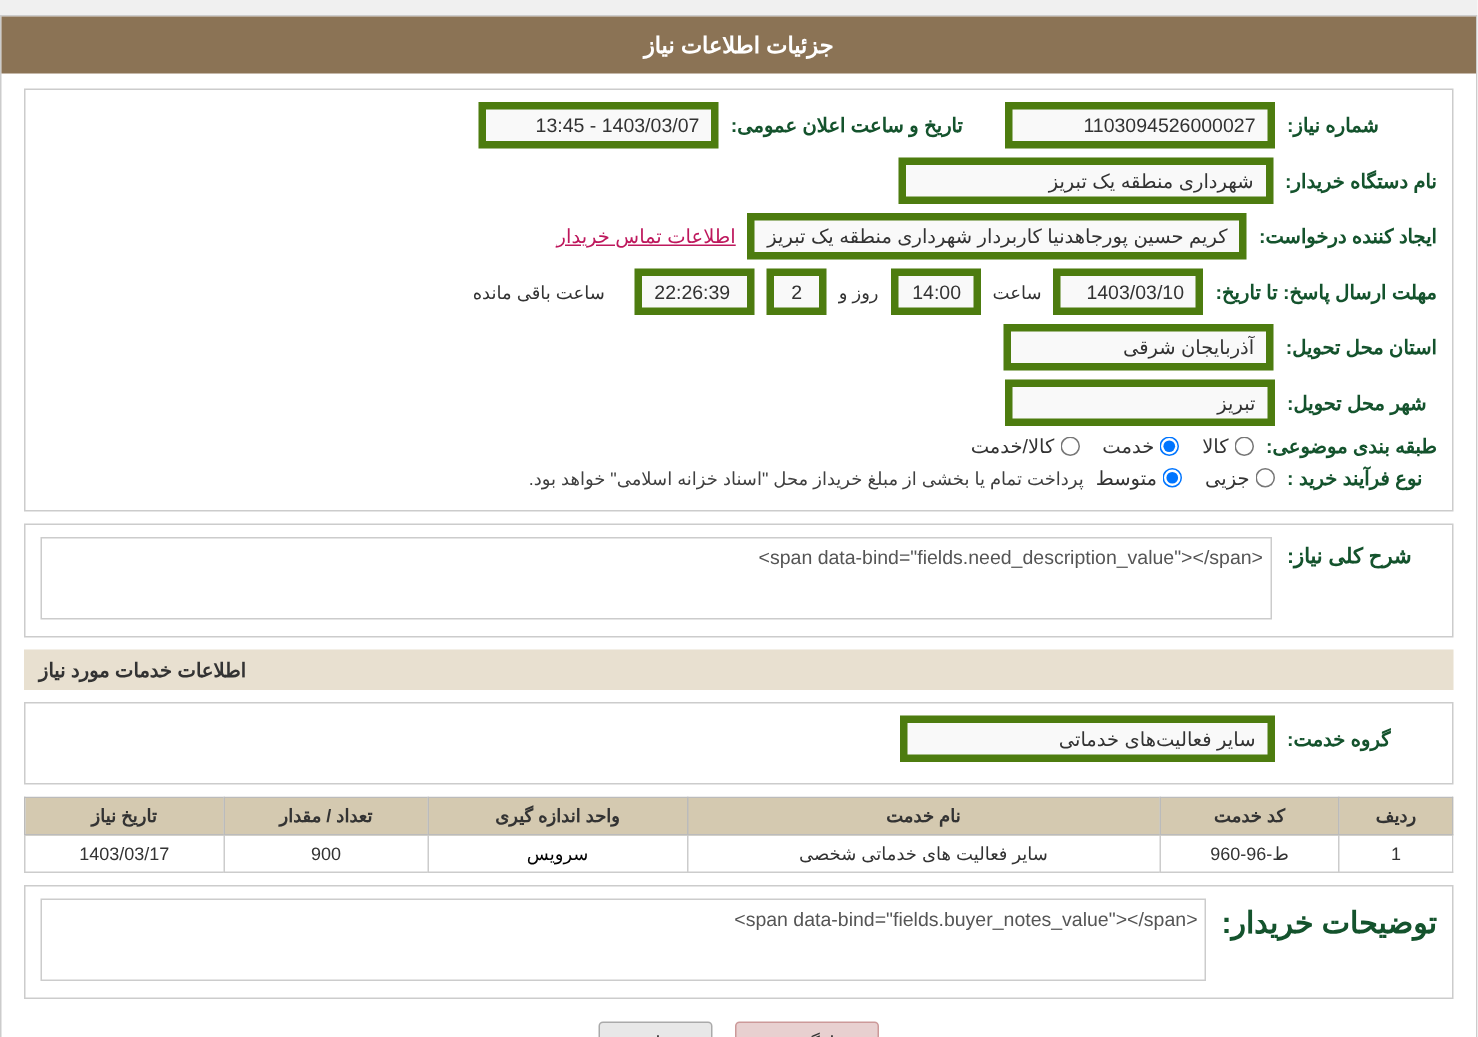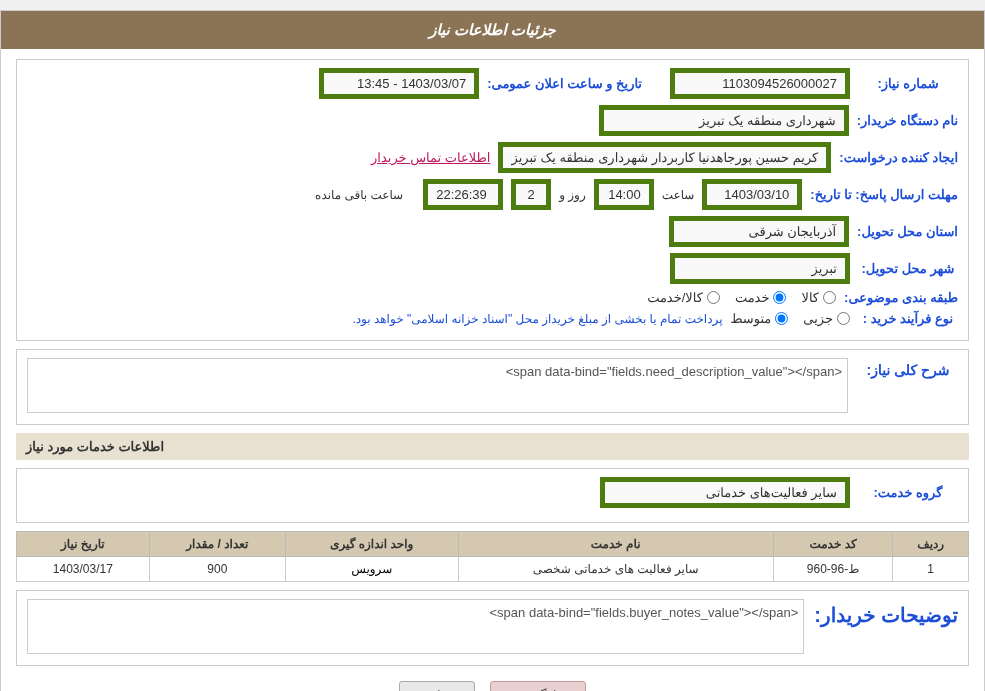"جزئیات اطلاعات نیاز" .page-header { font-style: italic -> none }
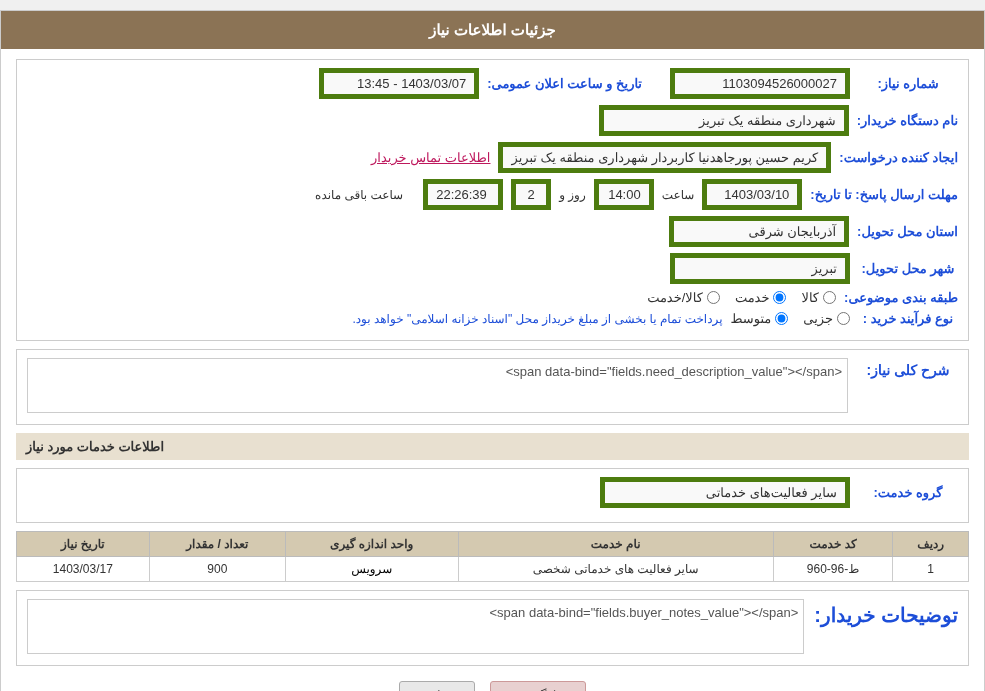"تاریخ و ساعت اعلان عمومی:" .form-label { color: #1d4ed8 -> #14532d; text-align: center -> left }
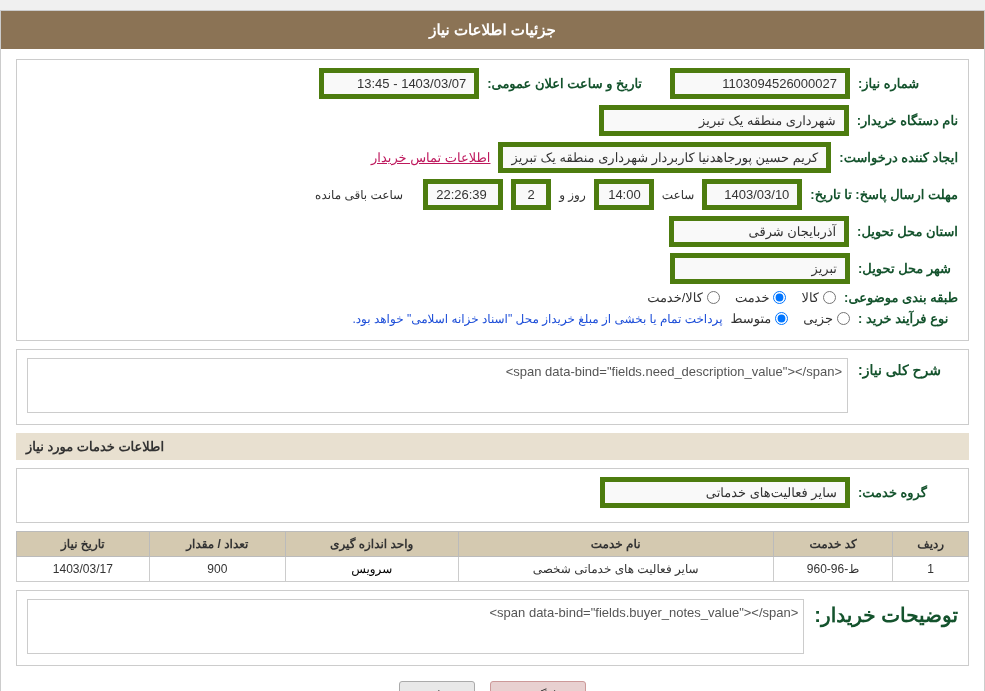"پرداخت تمام یا بخشی از" .note-text { color: #1d4ed8 -> #404040 }
